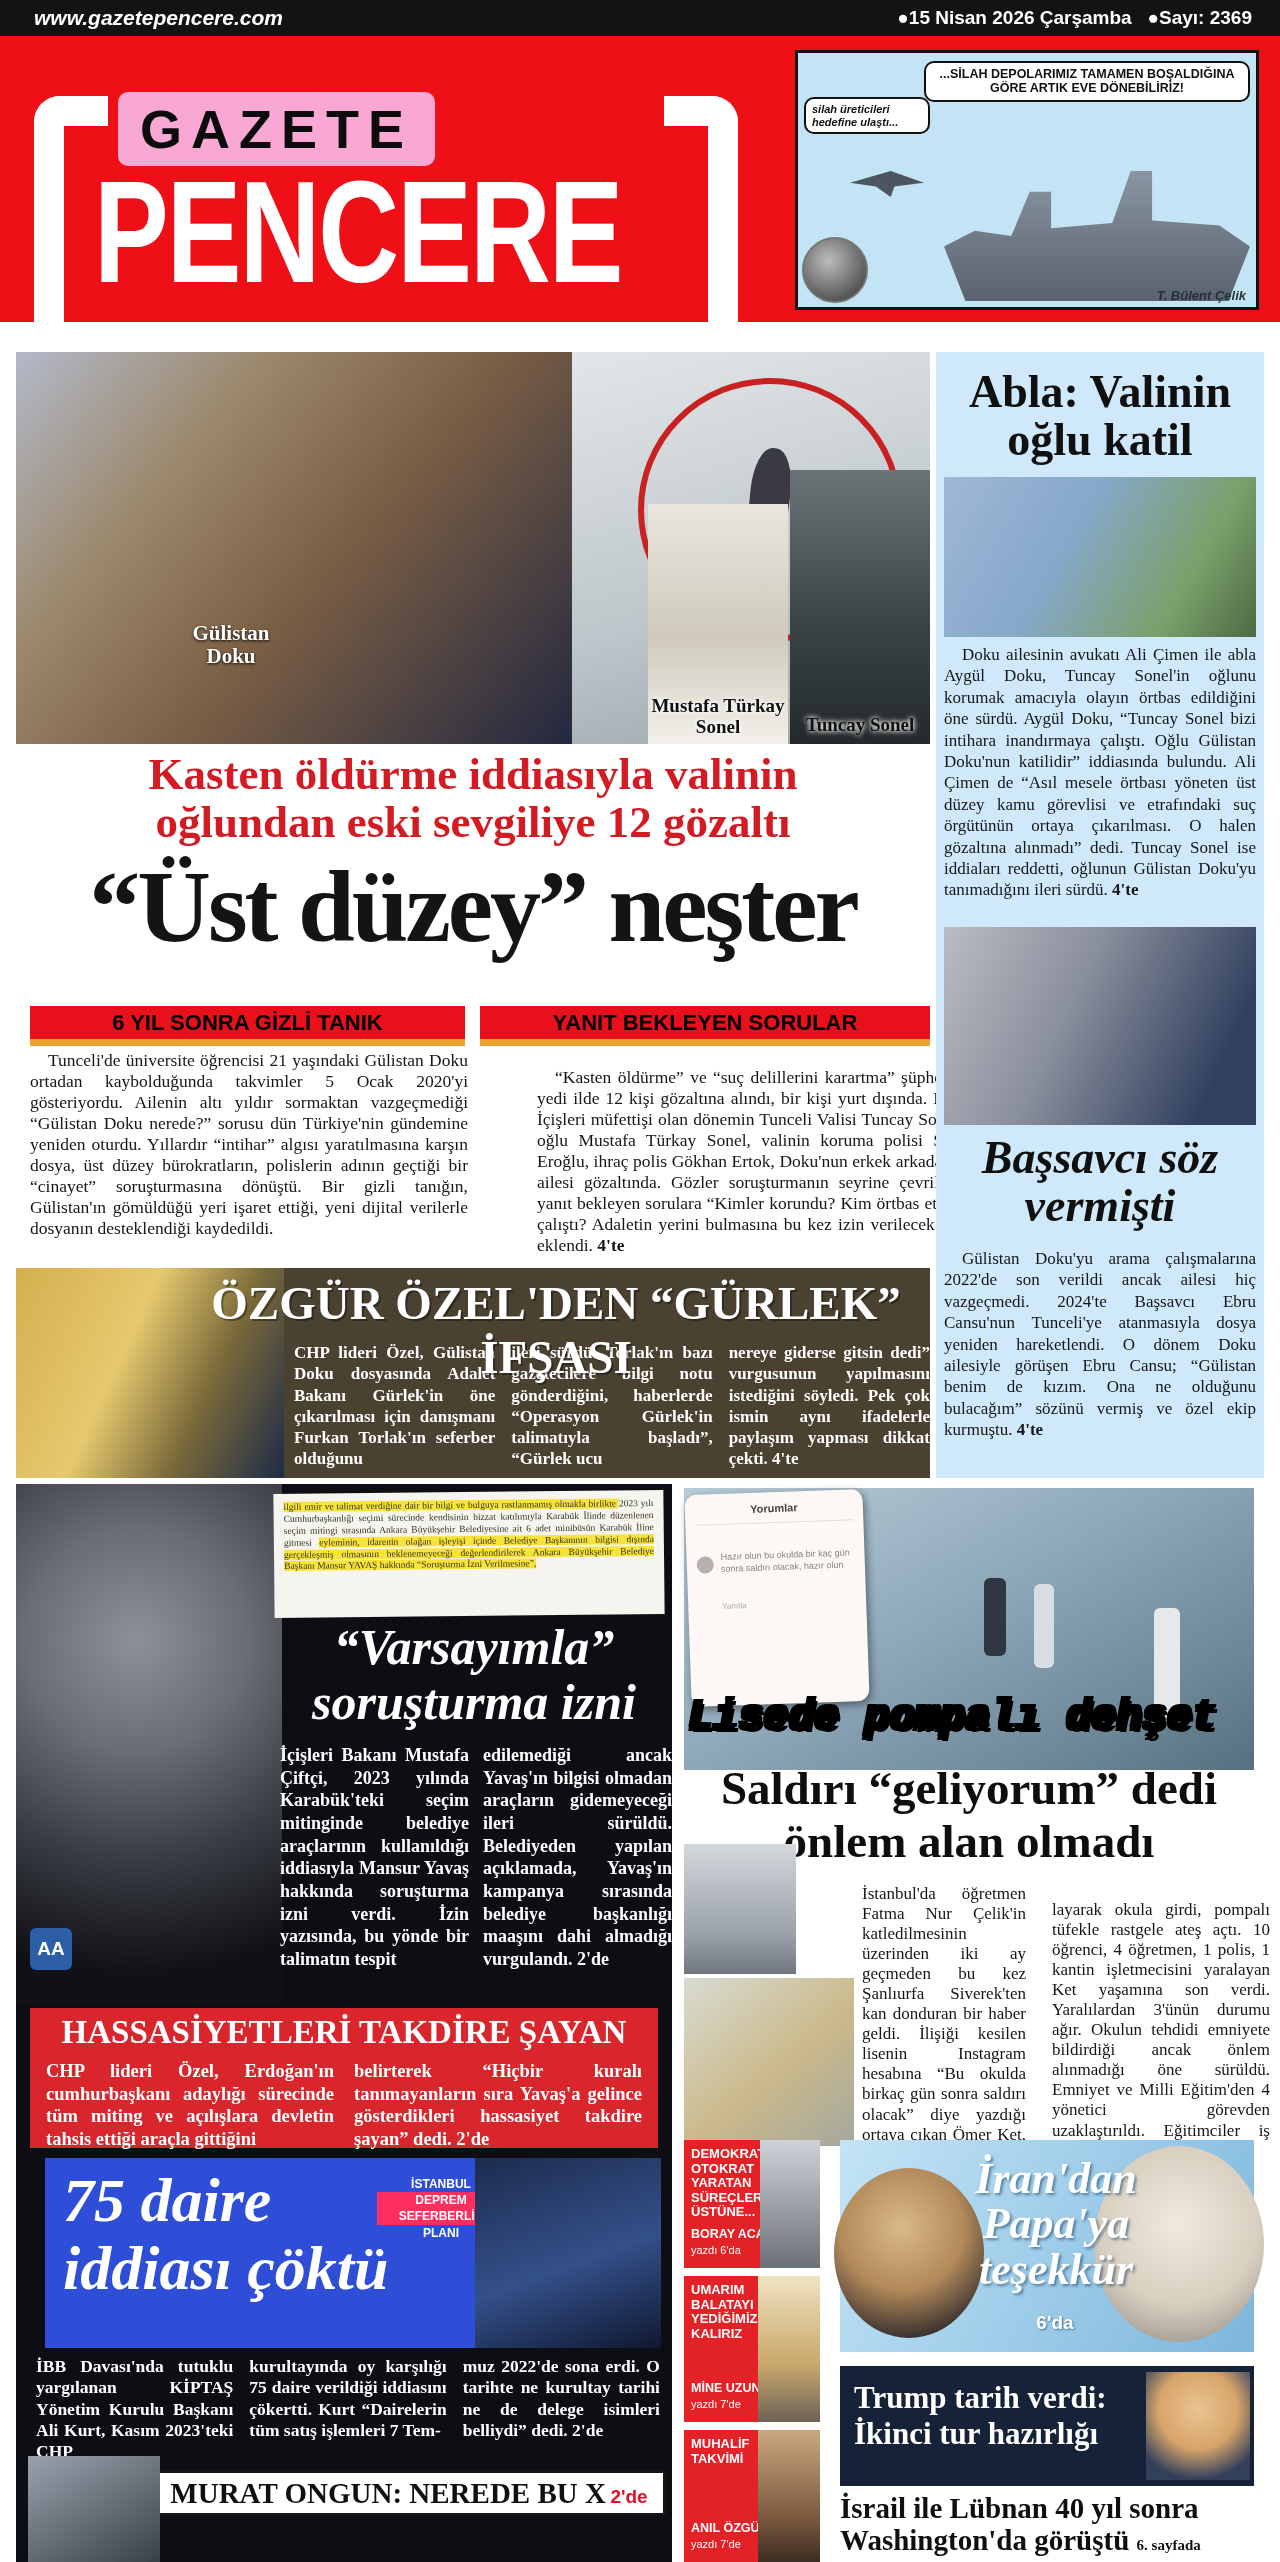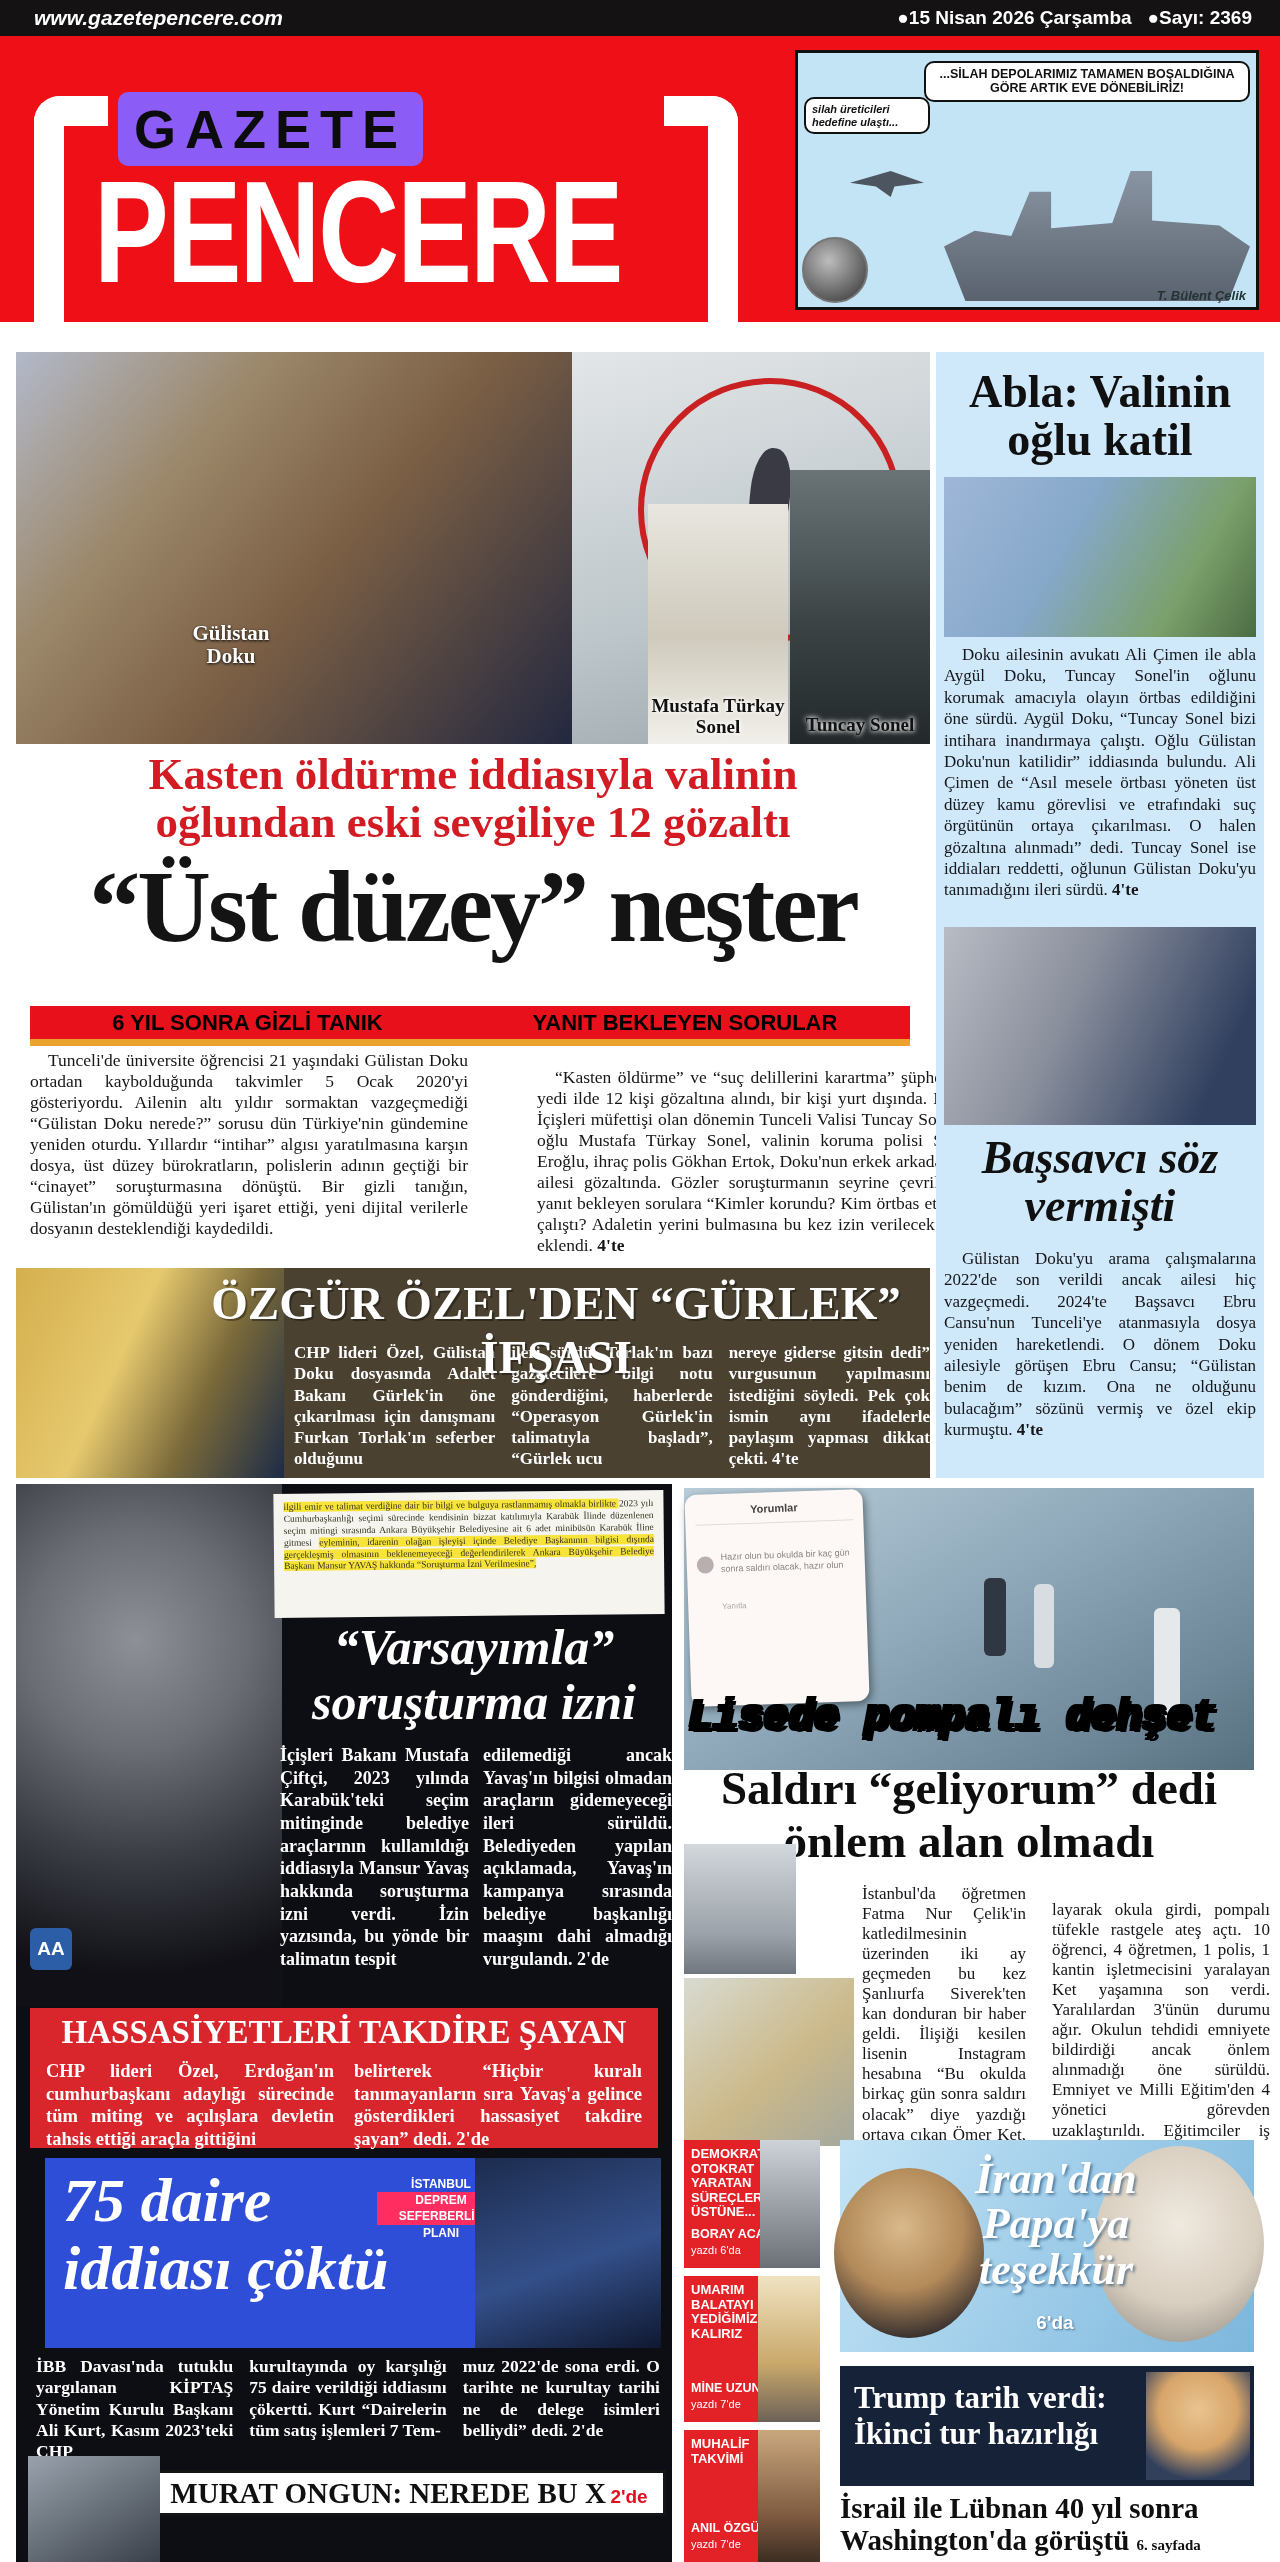"GAZETE" .gazete { background: #8b5cf6 -> #f9a8d4; padding: 6px 16px -> 6px 22px }
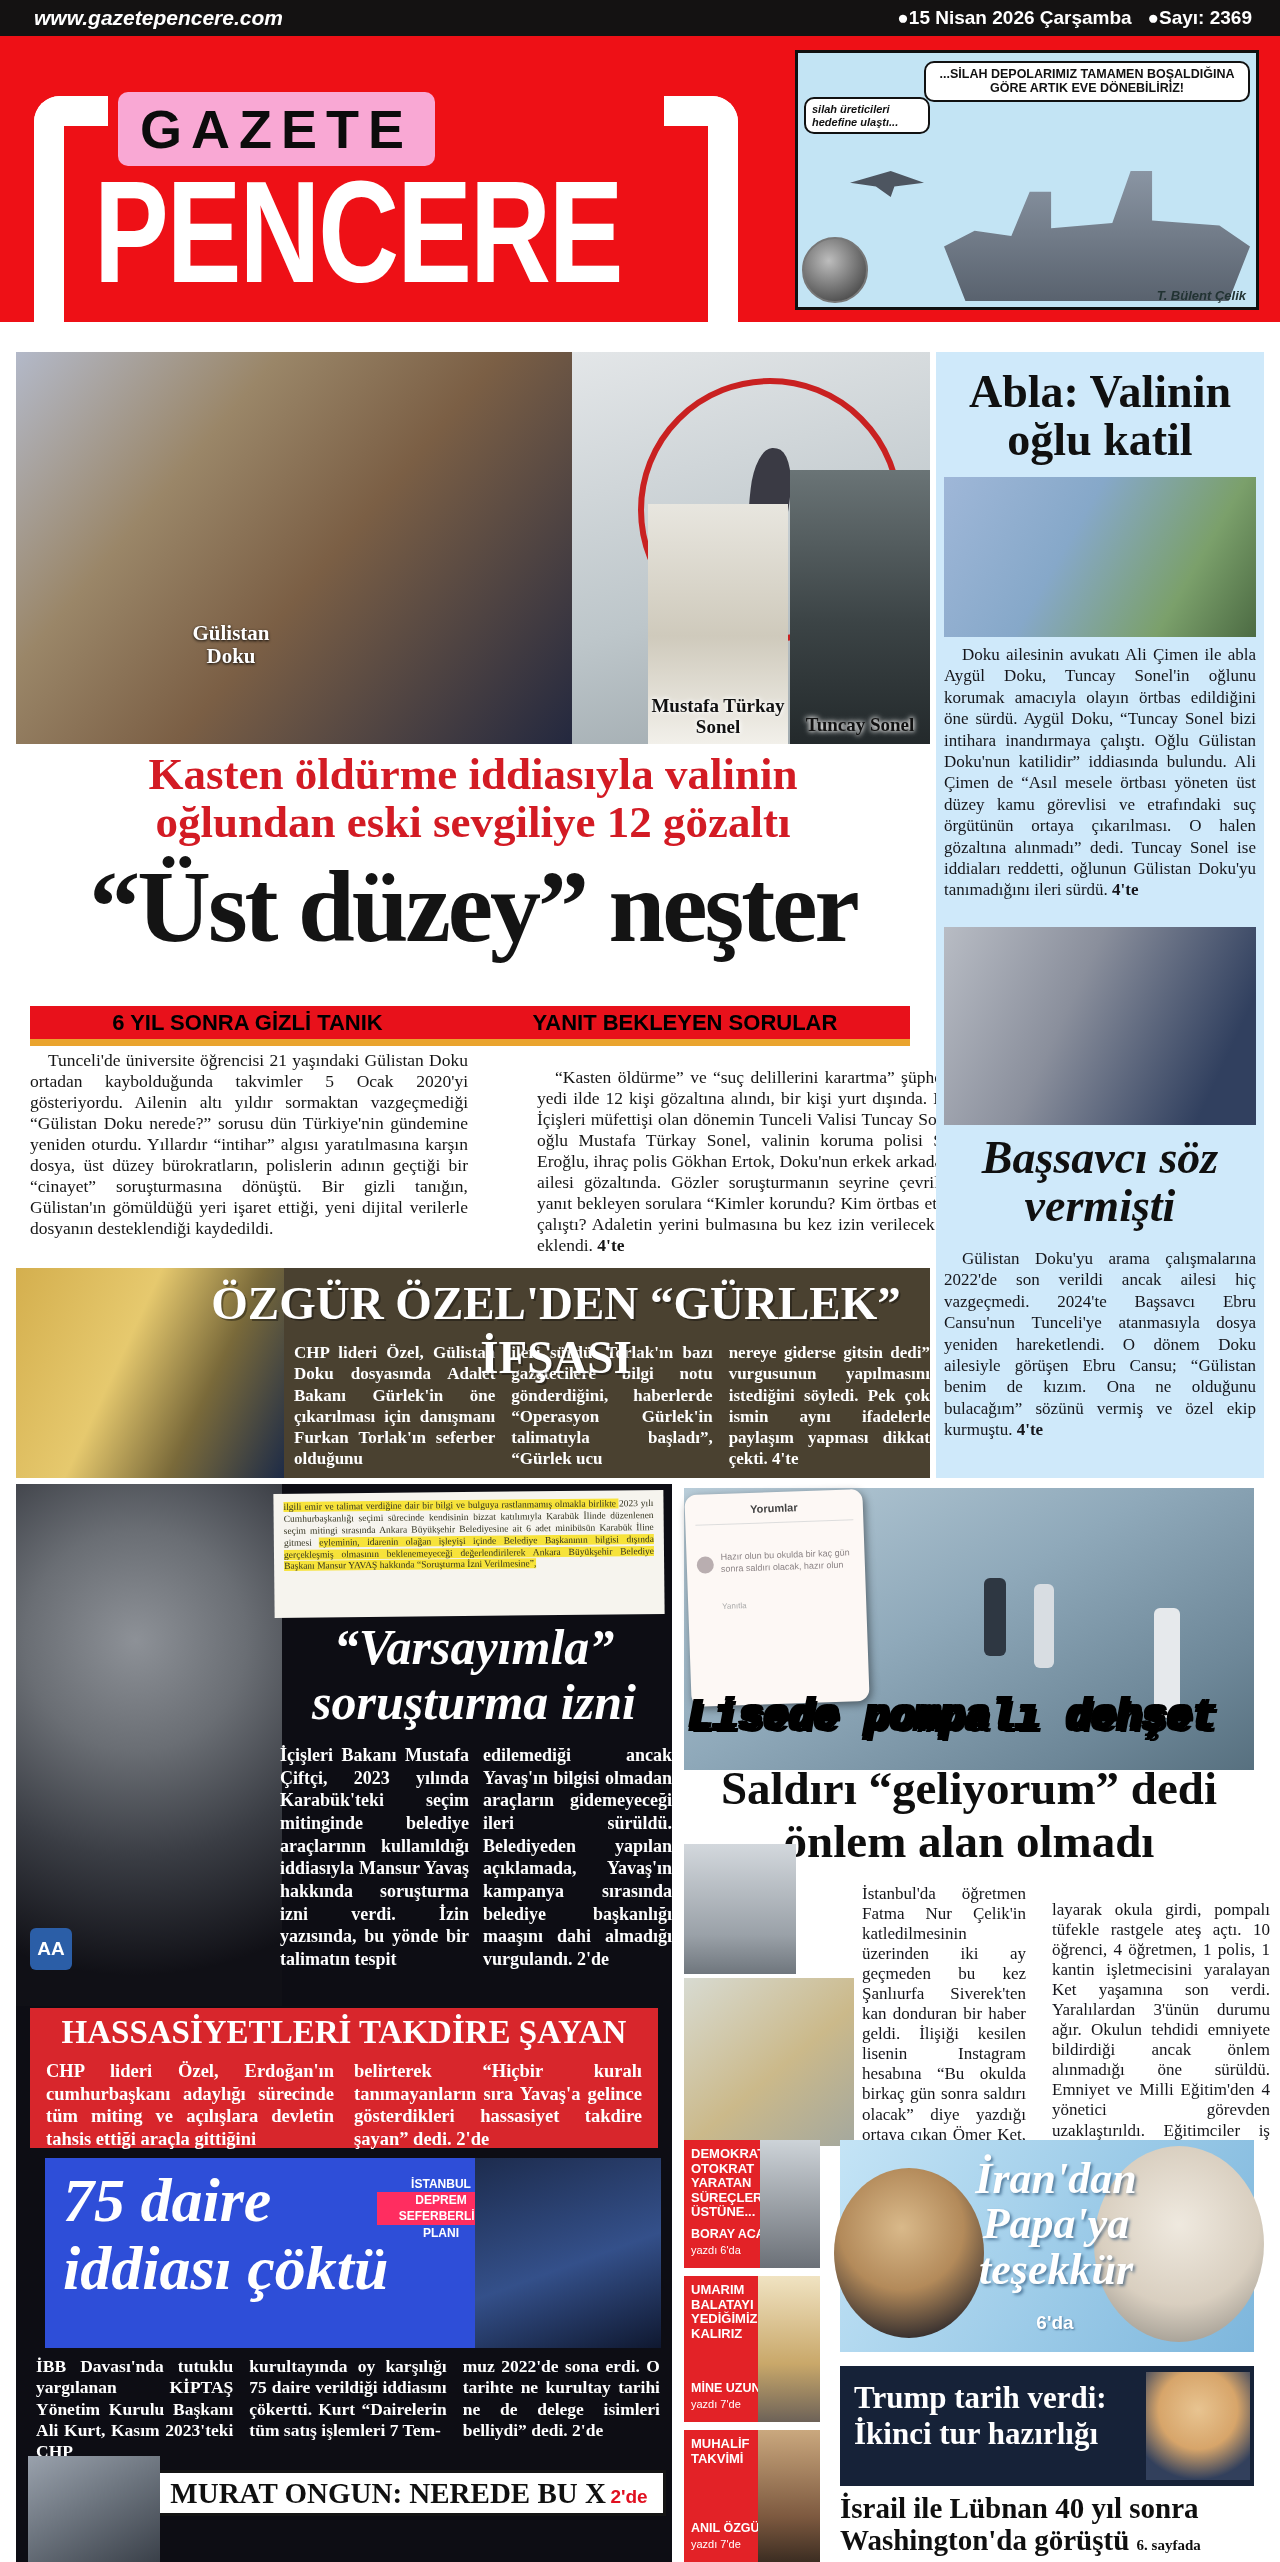"YANIT BEKLEYEN SORULAR" div.abs { left: 460px -> 480px }
